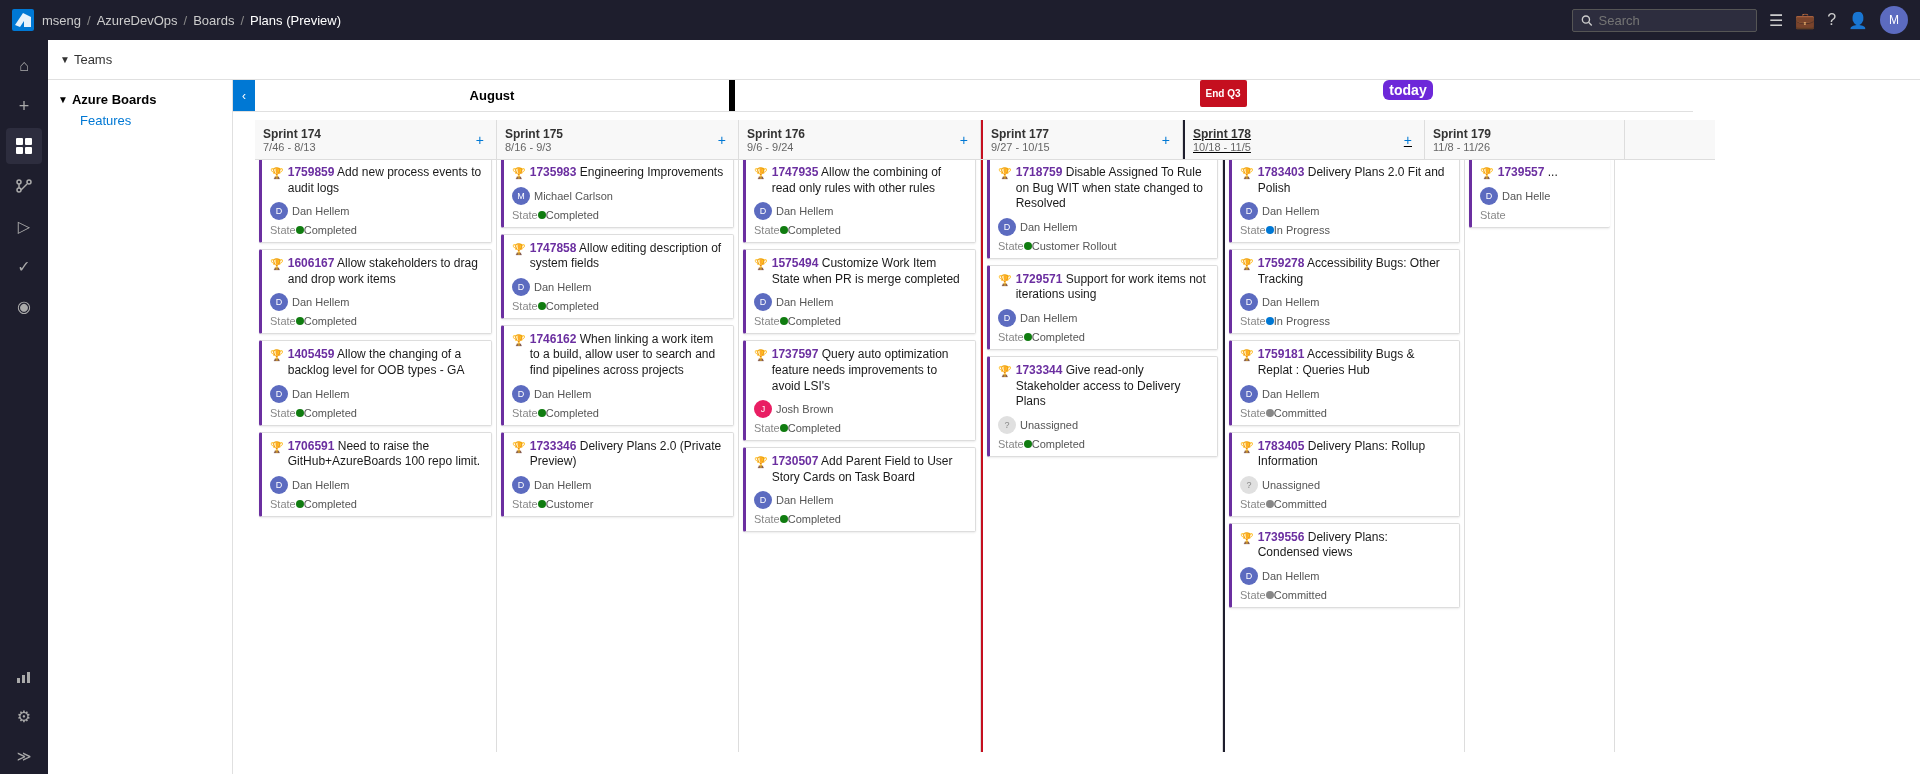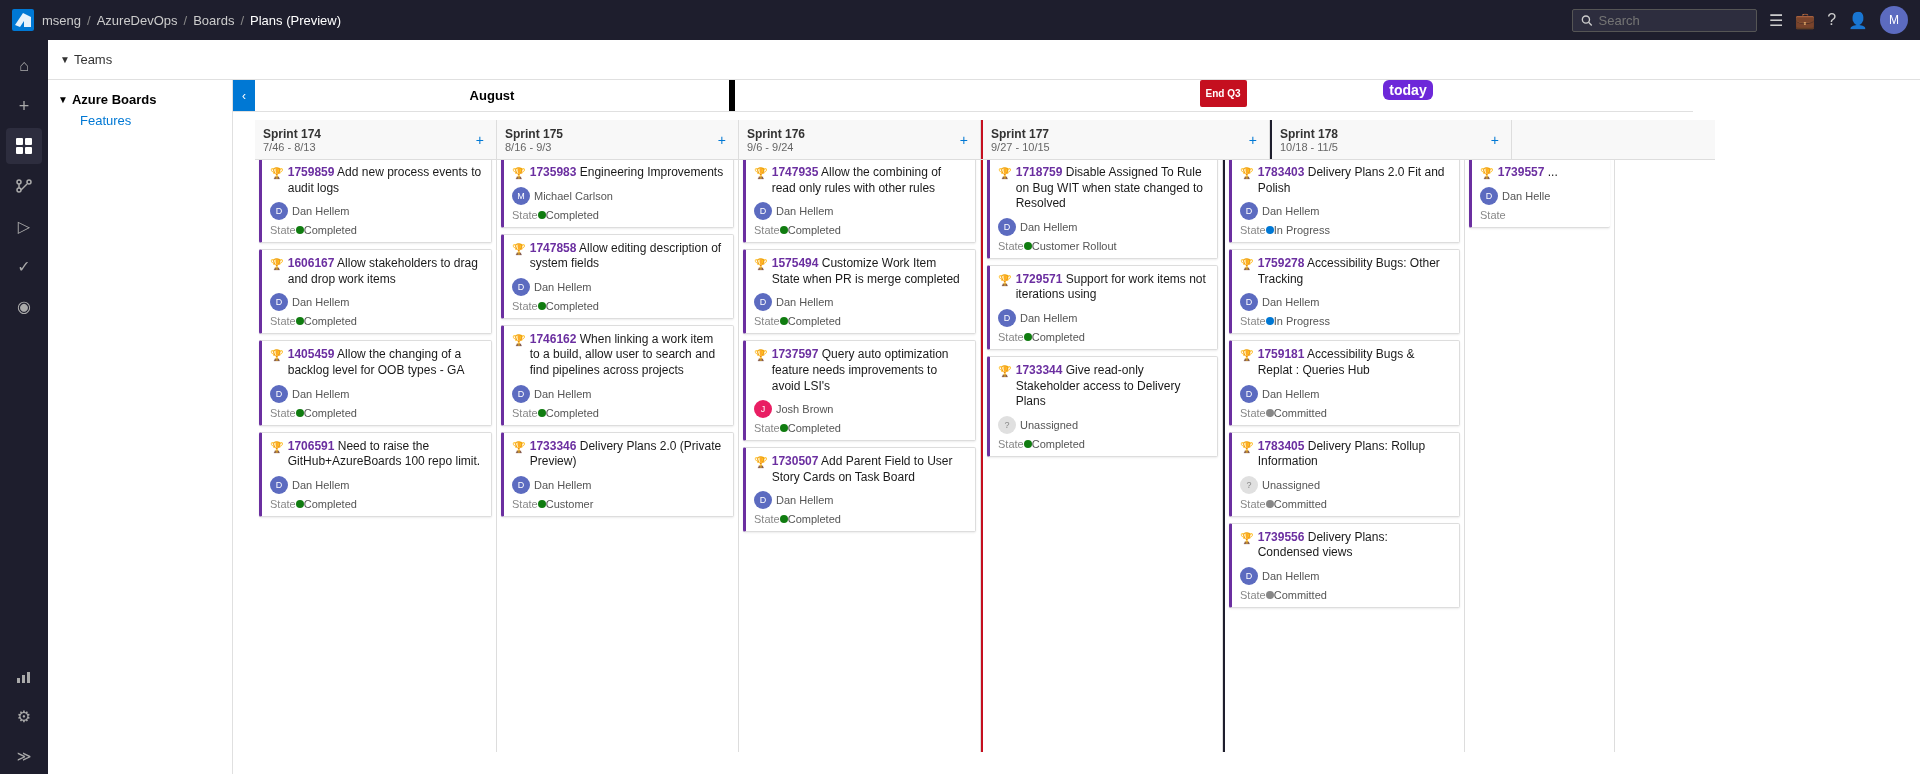"Sprint 177" div.sprint-header { width: 289px -> 202px }
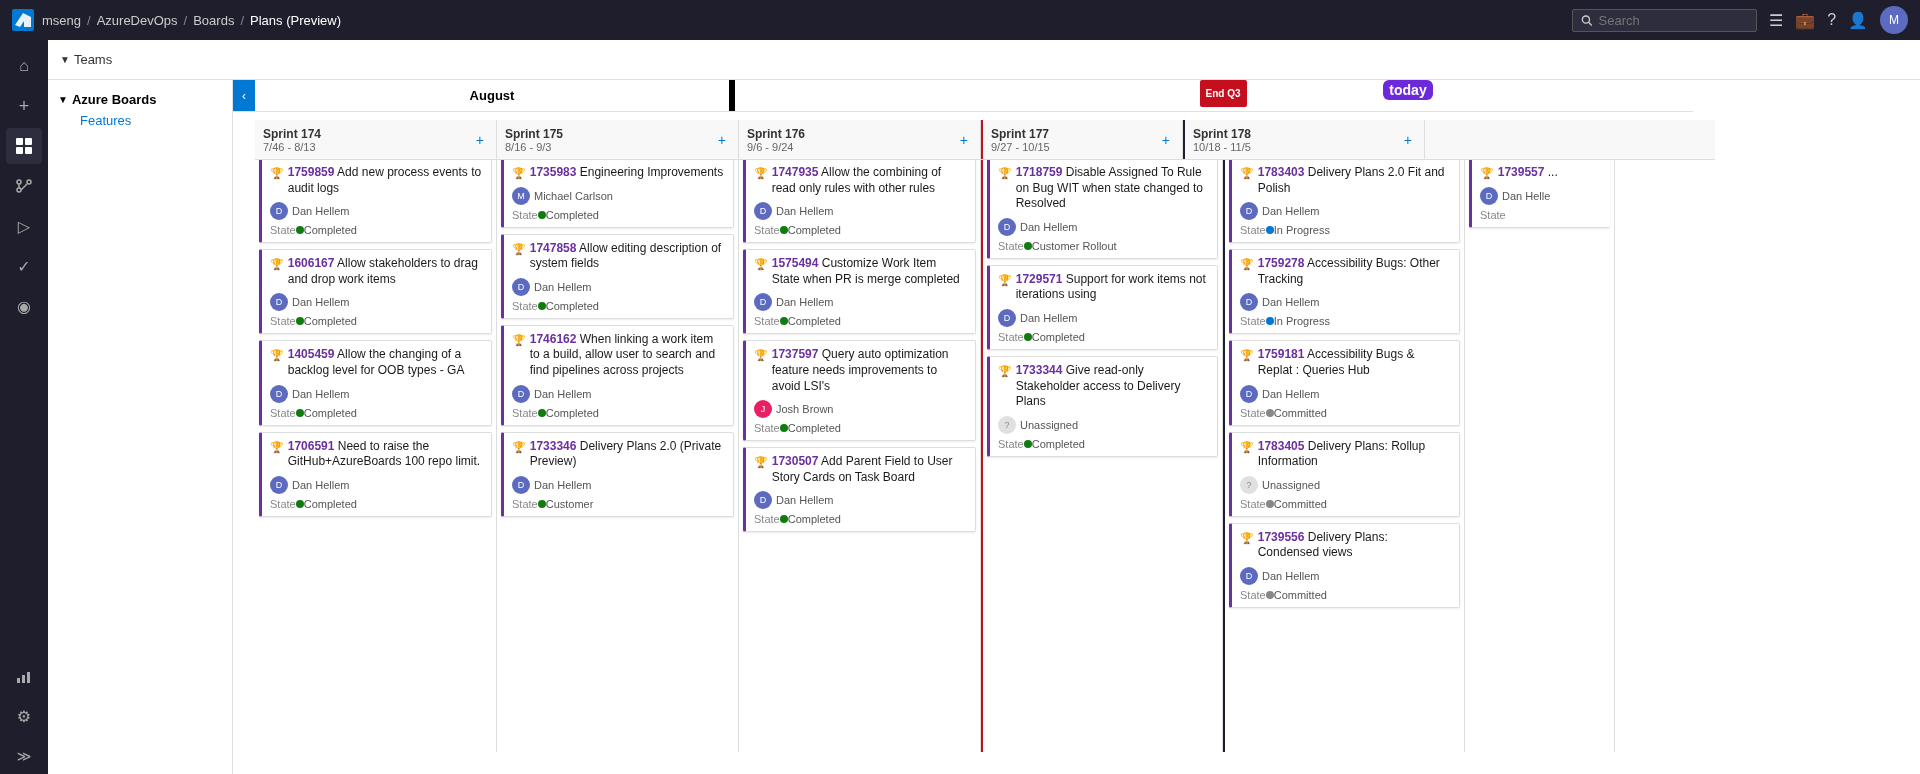"Sprint 178" div.sprint-header { text-decoration: none -> underline }
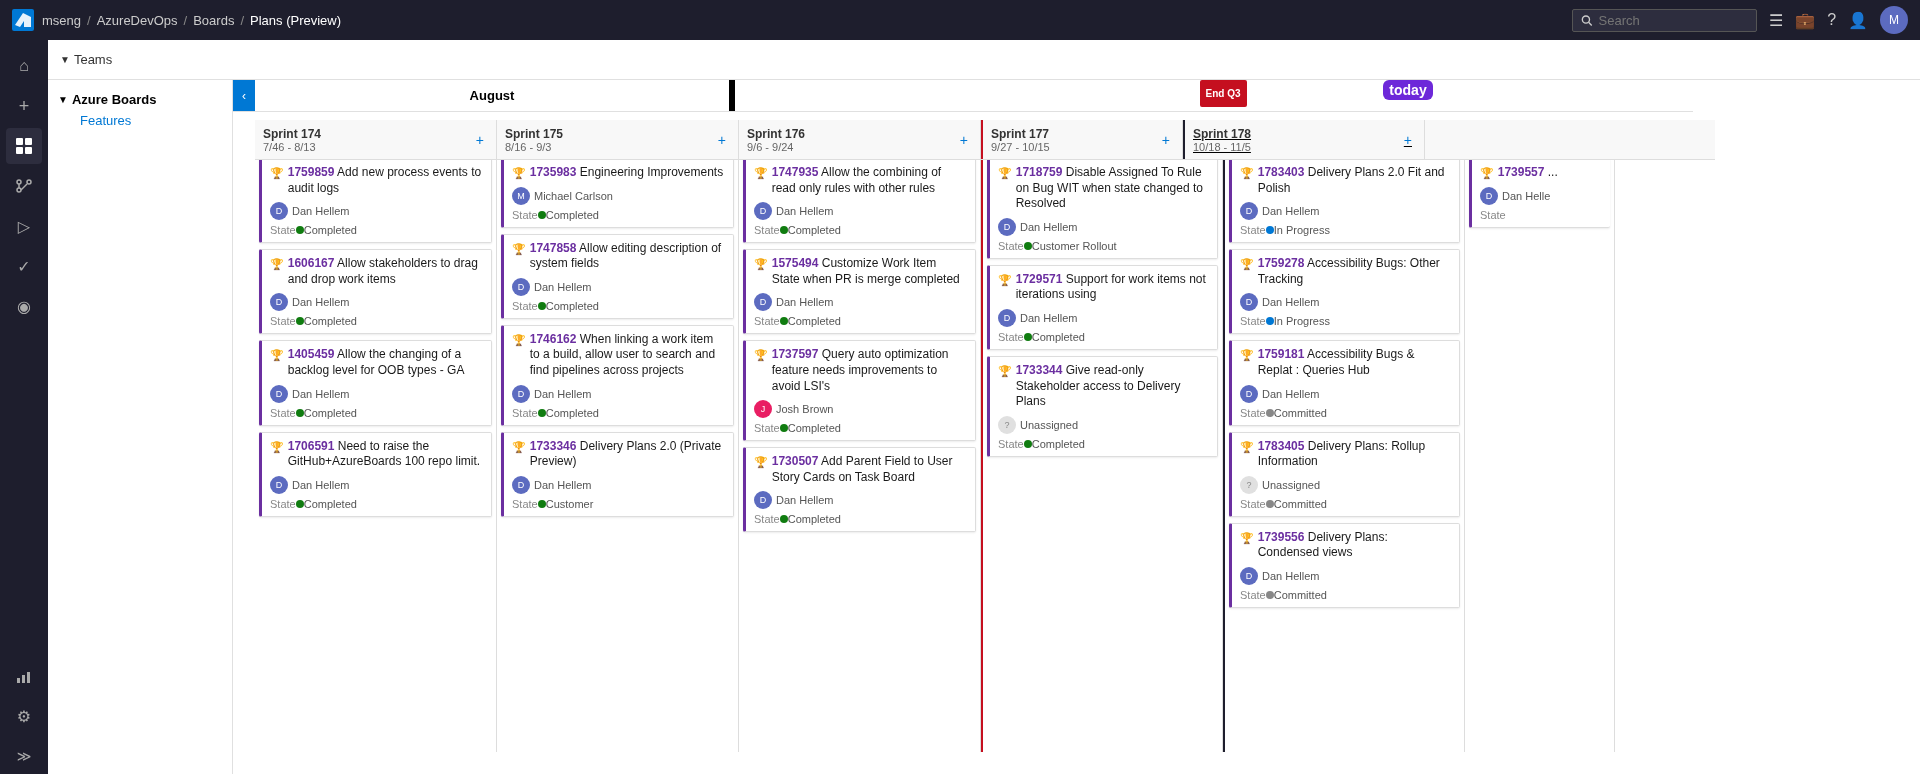"Sprint 179" div.sprint-header { html: none -> <div> <div> <div> <div>Sprint 179</div> <div>11/8 - 11/26</div> </div> </div> </div> }
